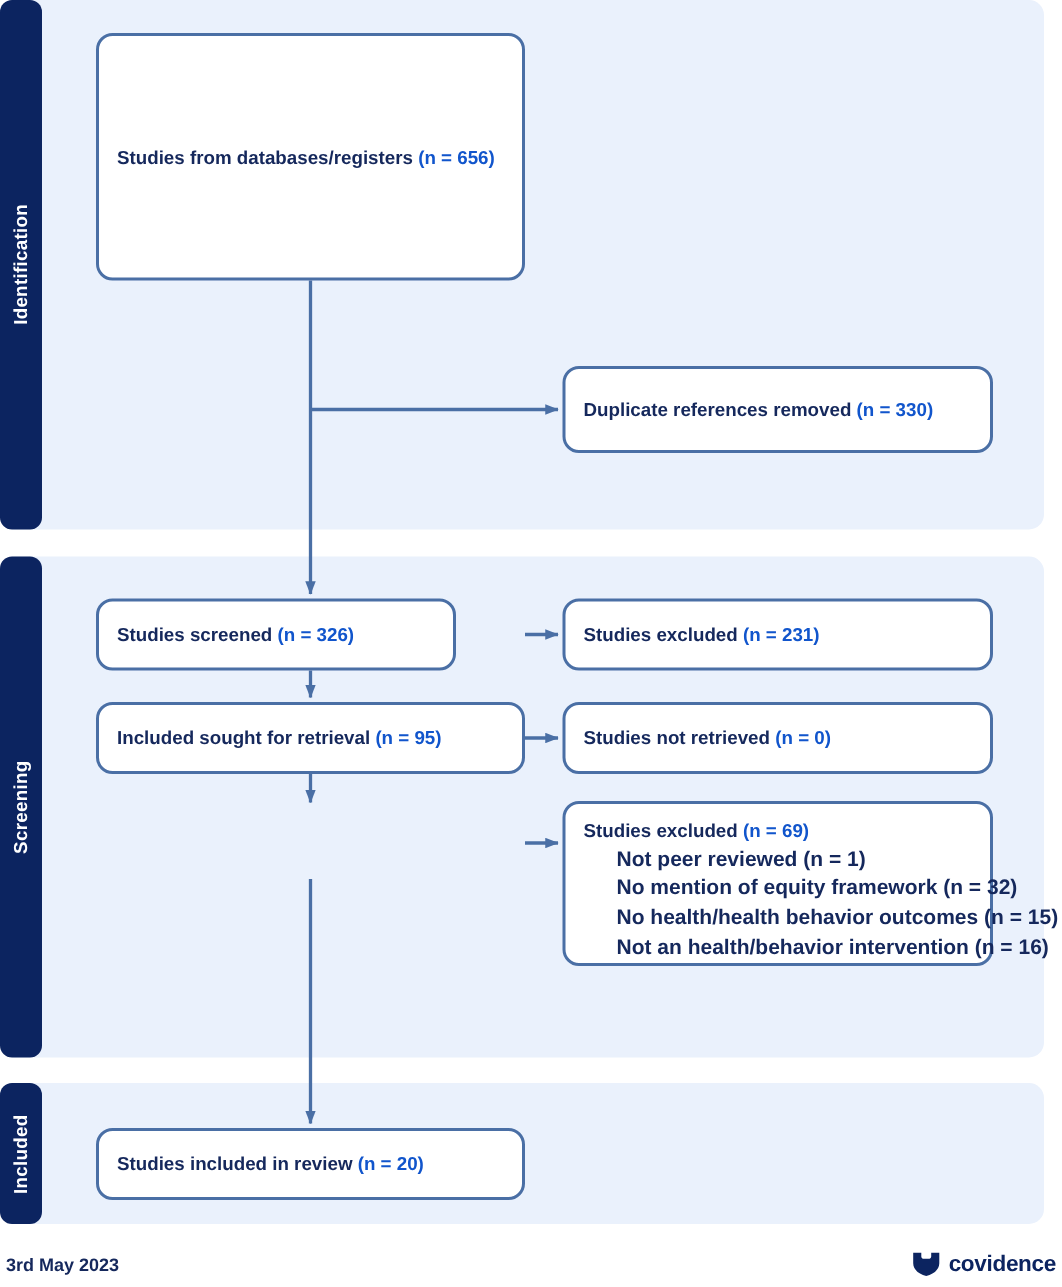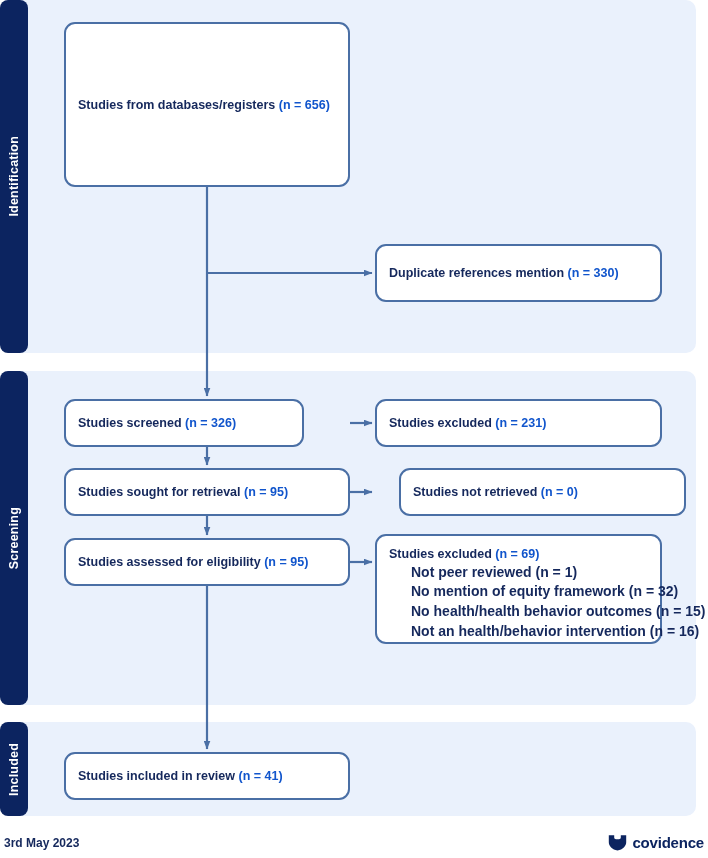"Duplicate references mention" span { text: mention -> removed }
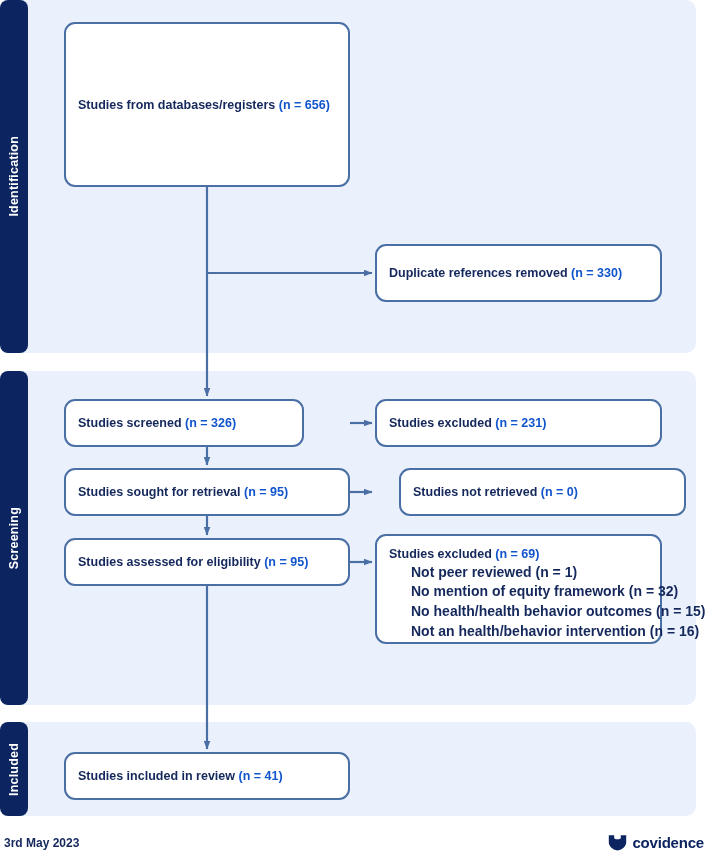"Studies sought for retrieval" span { text: Studies -> Included }
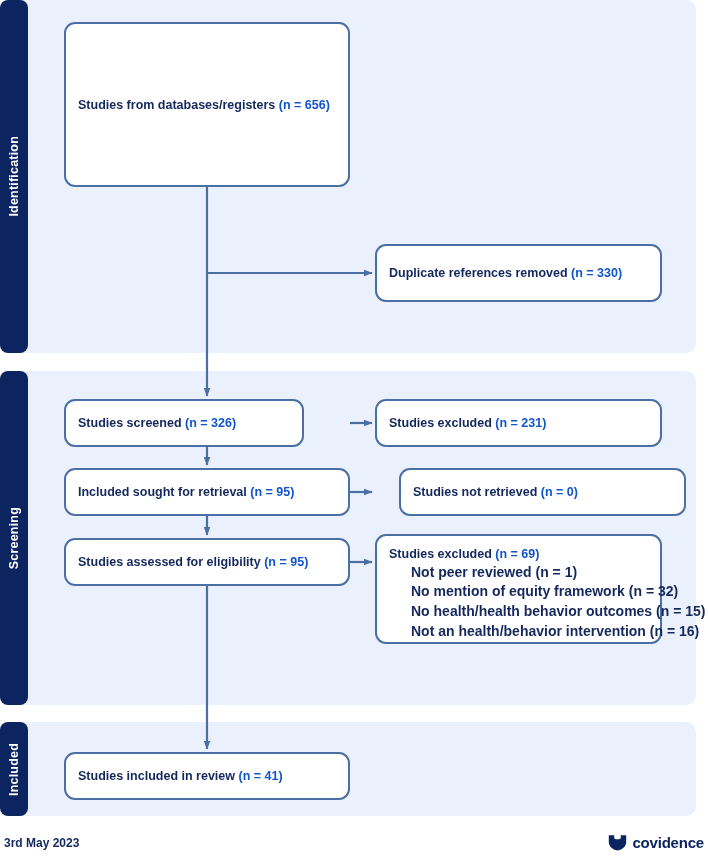"Studies not retrieved (n =" #box-not-retrieved { margin-left: 24px -> none }
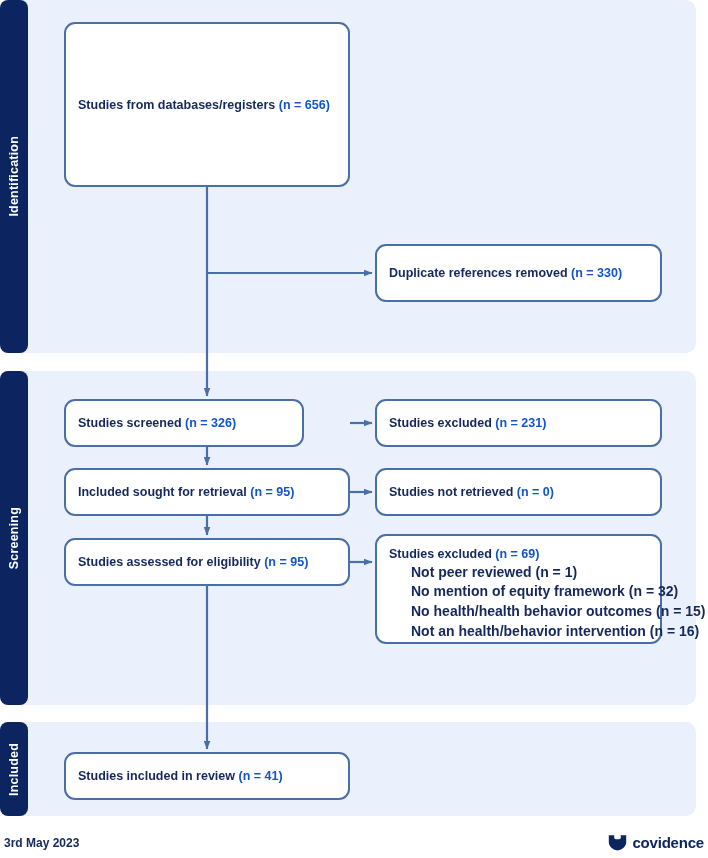"Studies assessed for eligibility (n" div.flow-box { html: <div> <div> <div><span>Studies assessed for eligibility </span><span>(n = 95)</span></div> </div> </div> -> none }
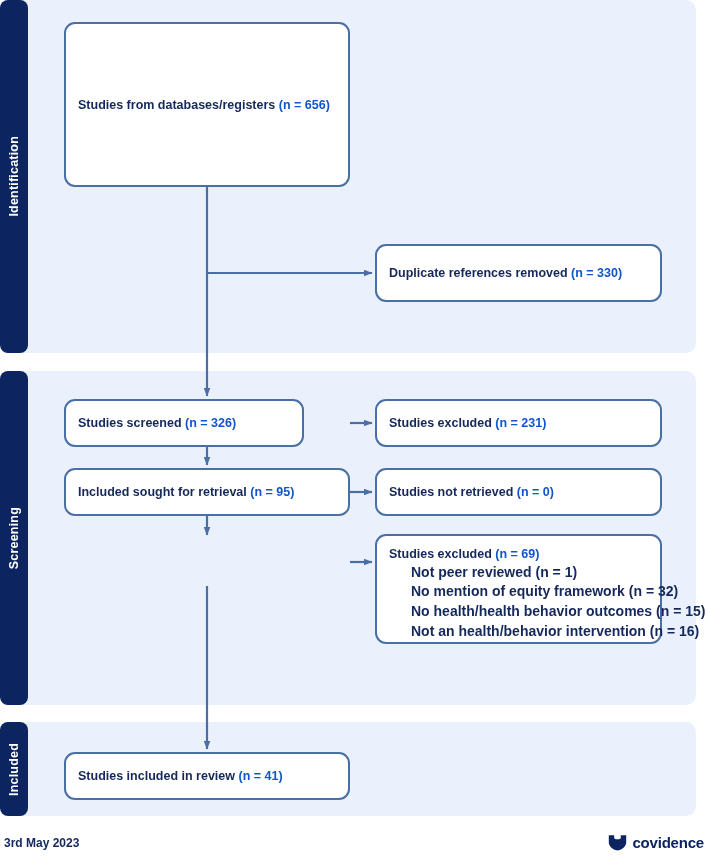"(n = 41)" span.box-count { text: 41 -> 20 }
